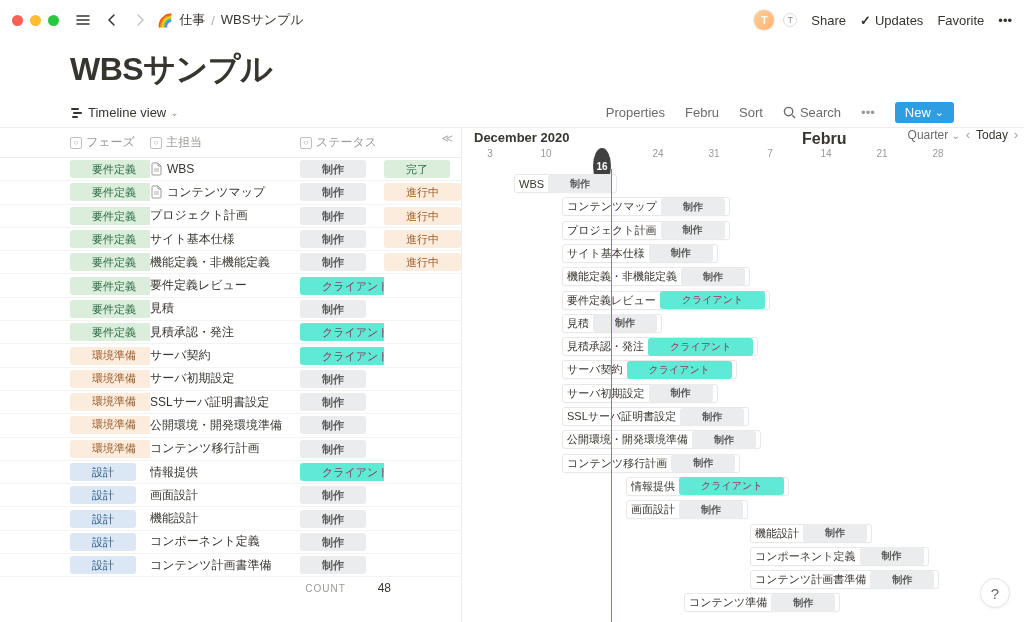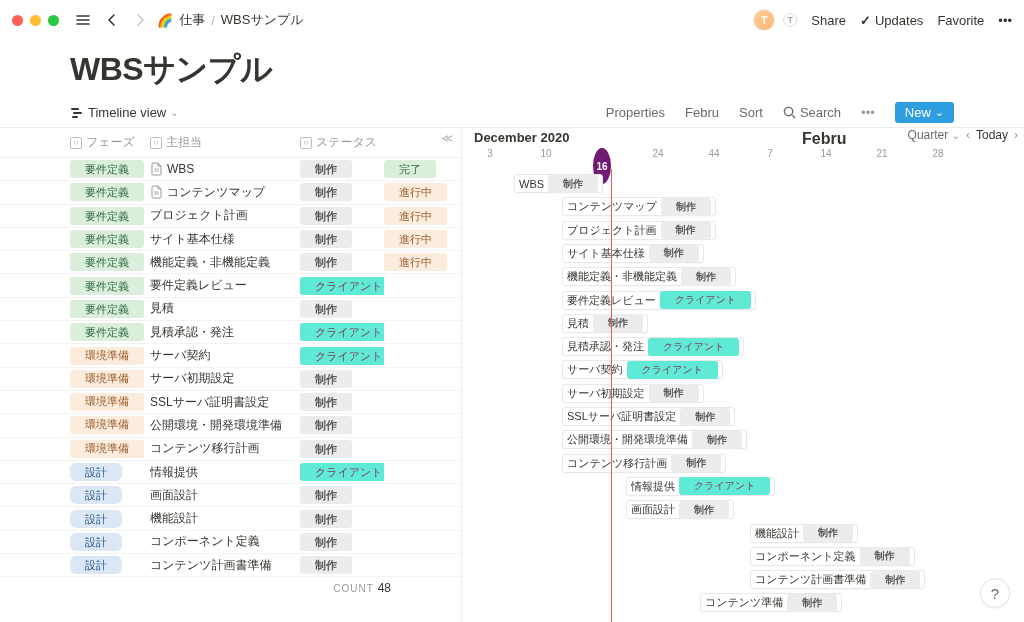"44" div.date-col { text: 44 -> 31 }
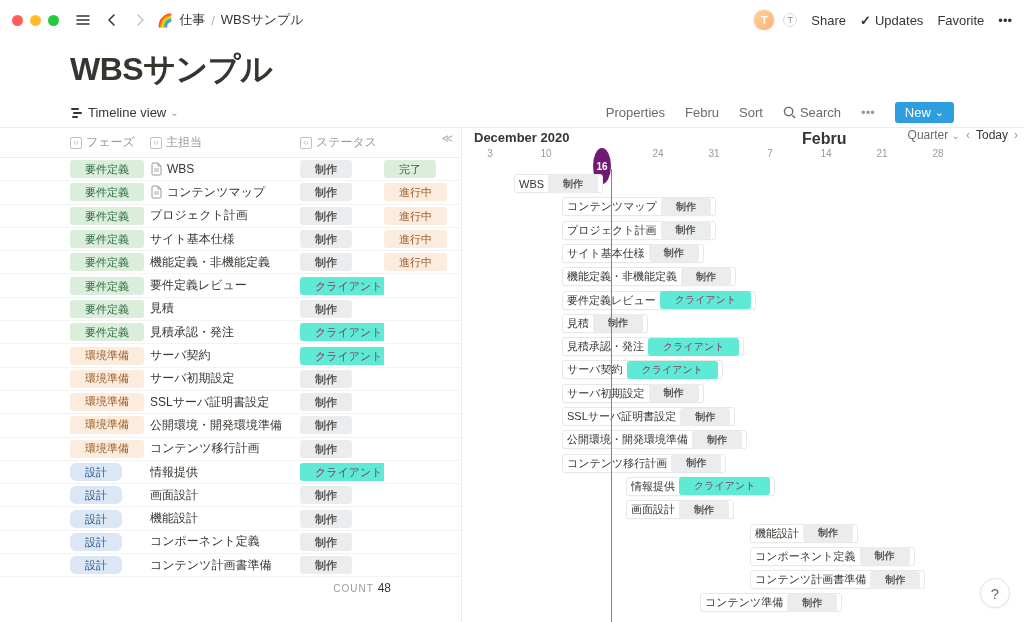"要件定義" .tag { padding: 1px 15px -> 1px 22px }
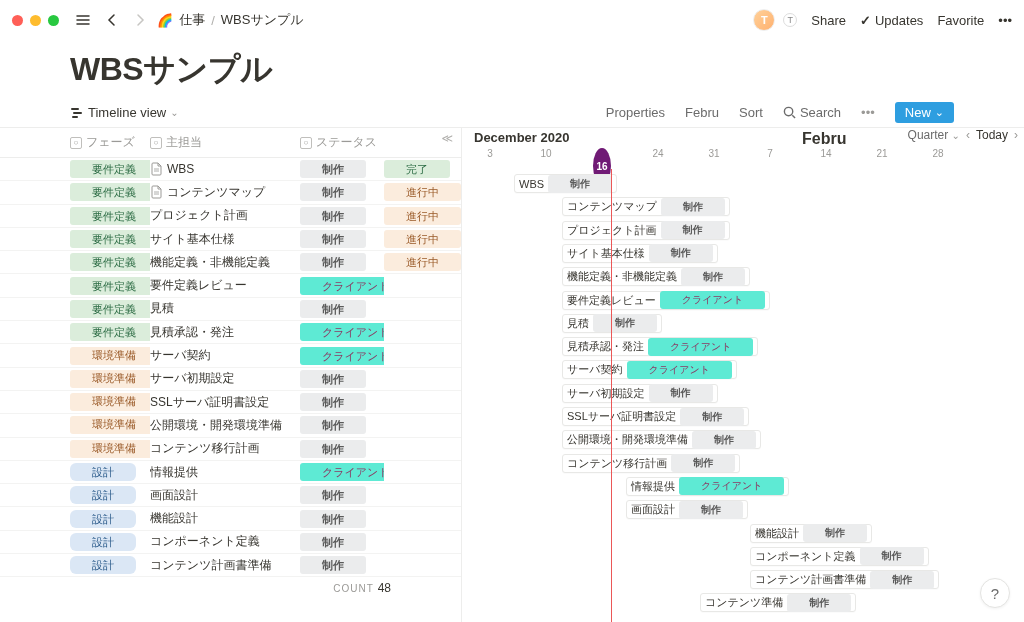"16" .today-bubble { background: #701a75 -> #404040 }
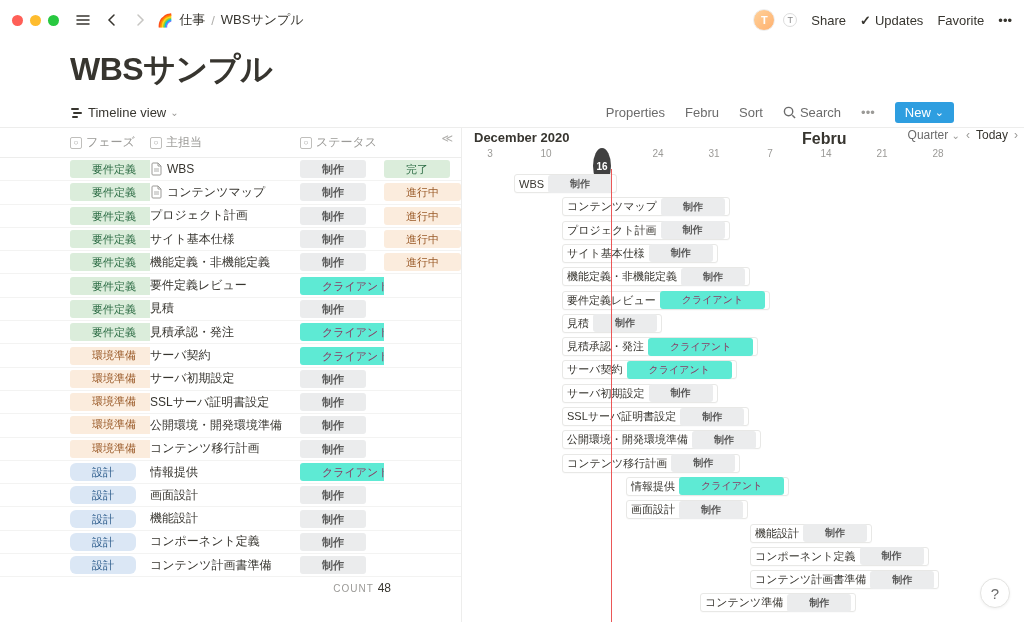"設計" .tag-blue-bg { border-radius: 6px -> none }
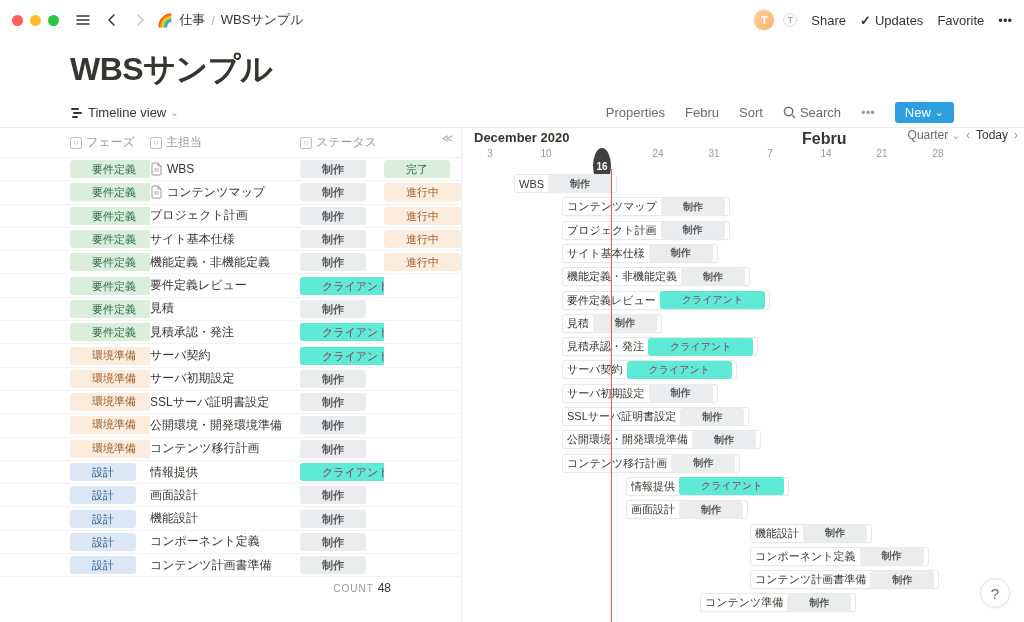"48" .footer-count b { margin-left: none -> 28px }
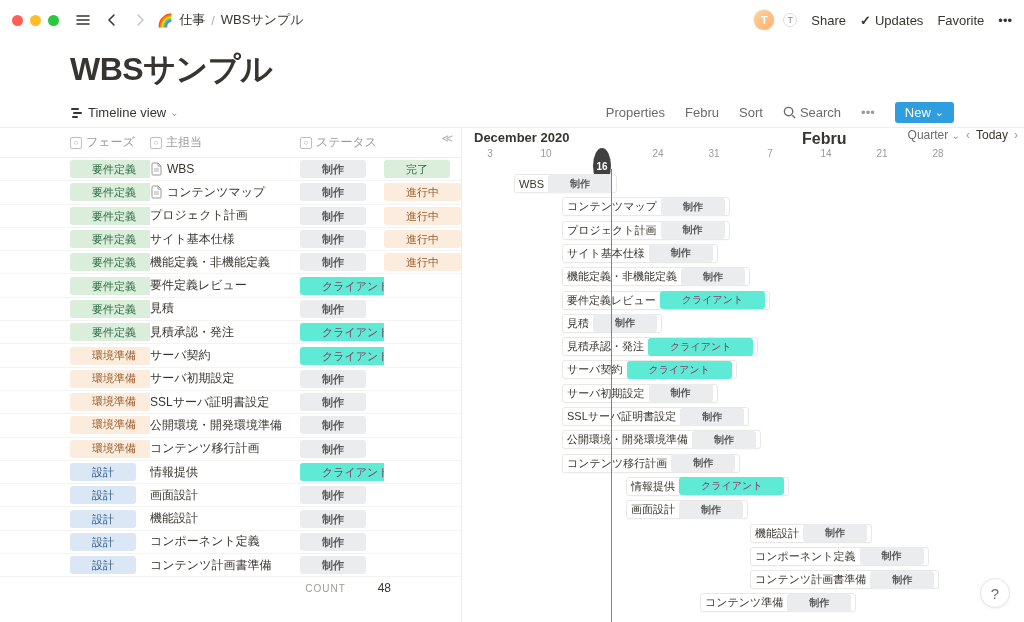"コンテンツ準備" div.bar { left: 238px -> 222px }
